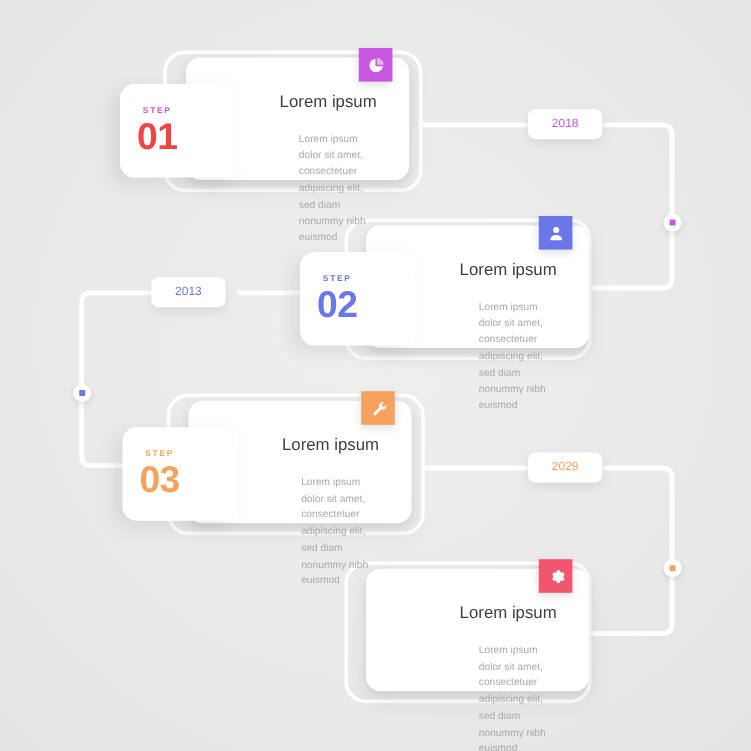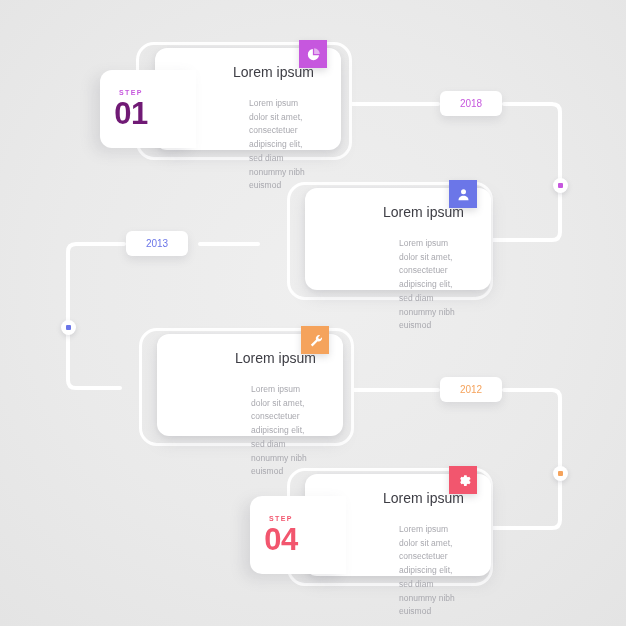"Lorem ipsum" .card-body { top: 16px -> 28px }
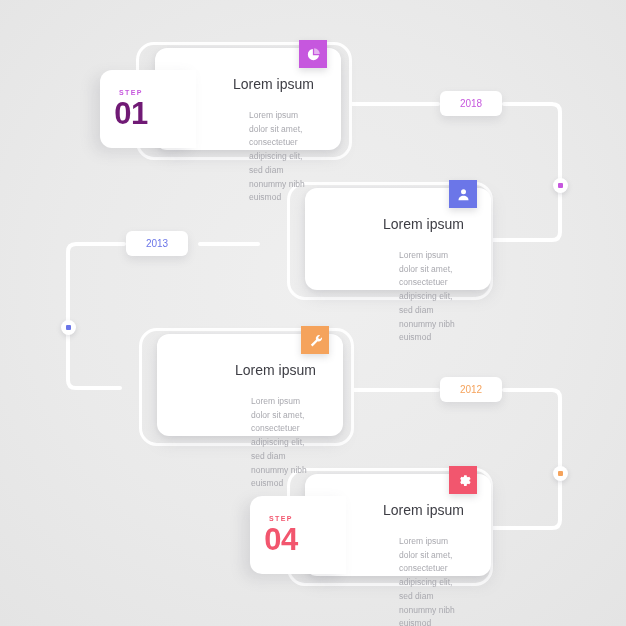"01" span.step-number { color: #701a75 -> #ef4444 }
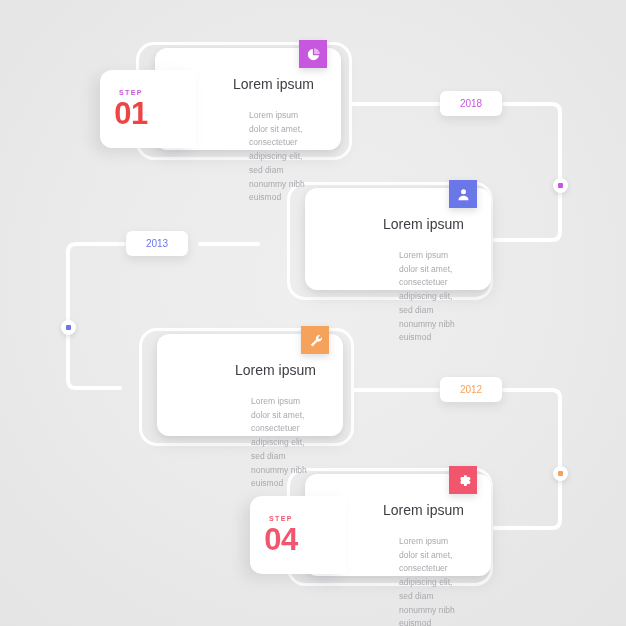"02" div.step-tab { html: none -> <div> <span>STEP</span> <span>02</span> </div> }
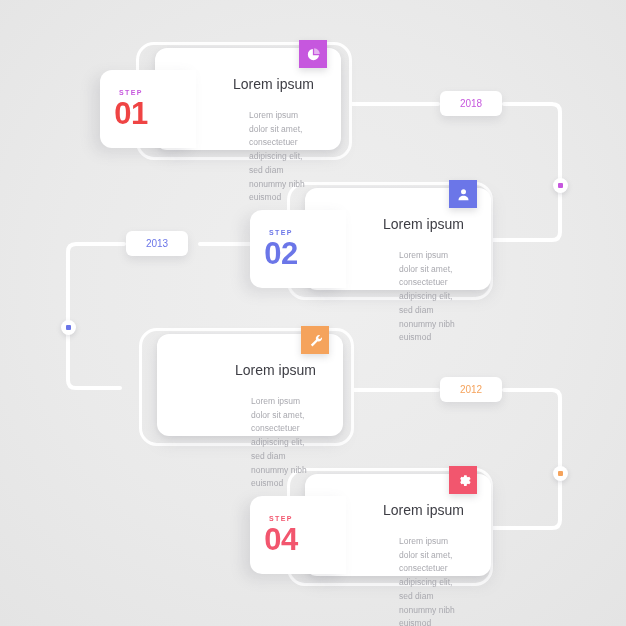"03" div.step-tab { html: none -> <div> <span>STEP</span> <span>03</span> </div> }
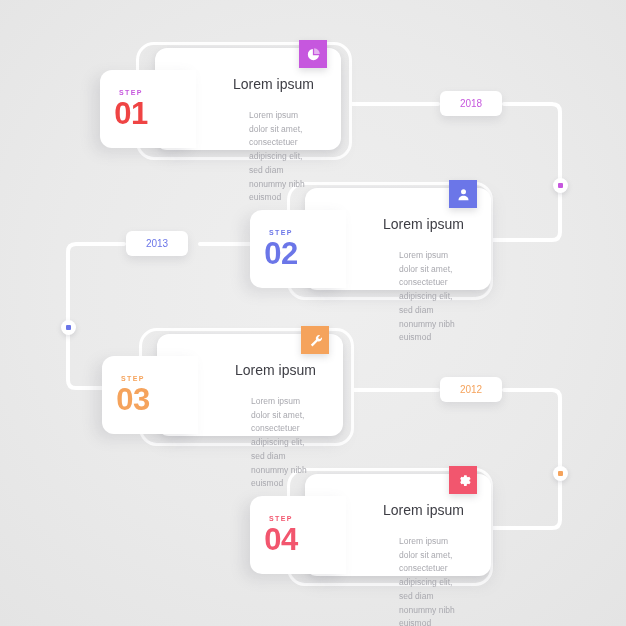"2012" div.year-pill { text: 2012 -> 2029 }
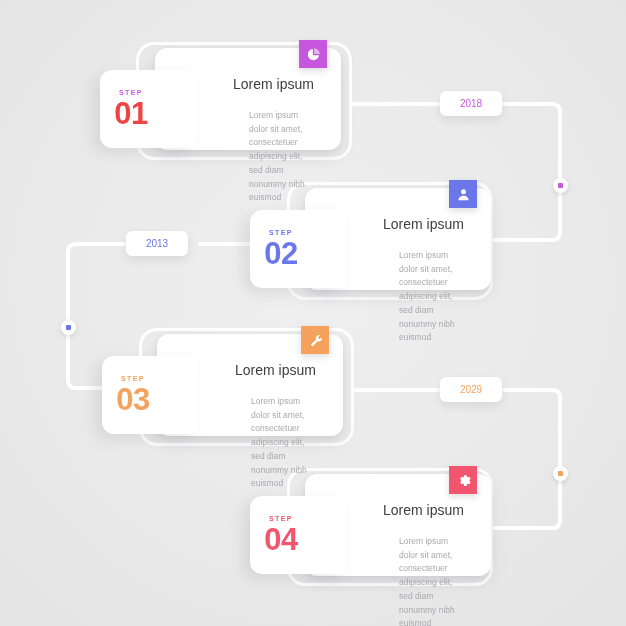"04" div.step-tab { html: <div> <span>STEP</span> <span>04</span> </div> -> none }
